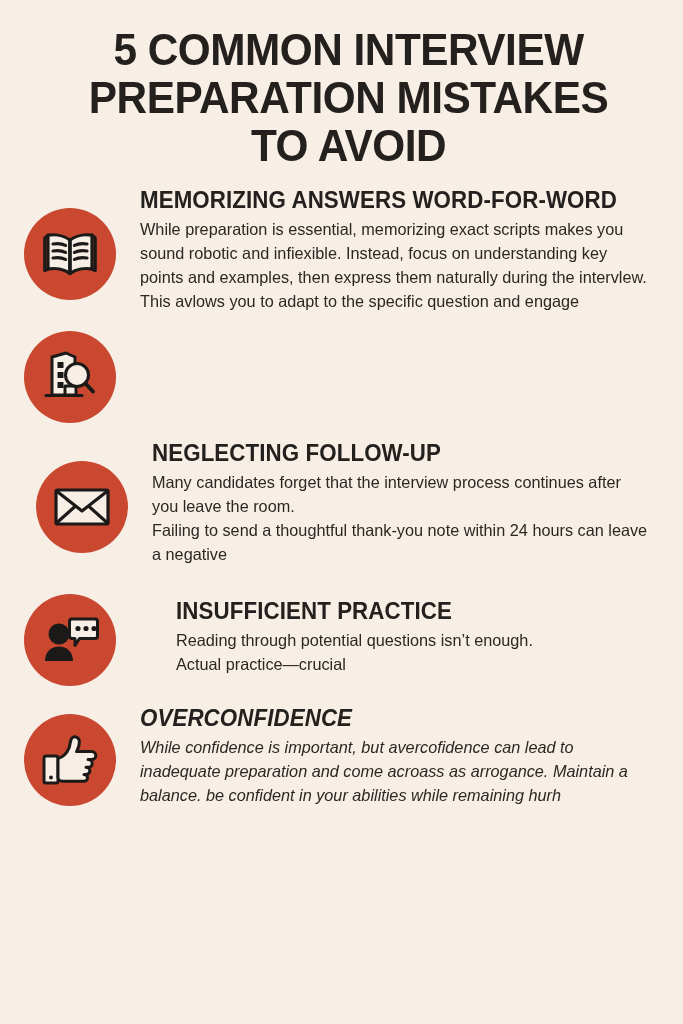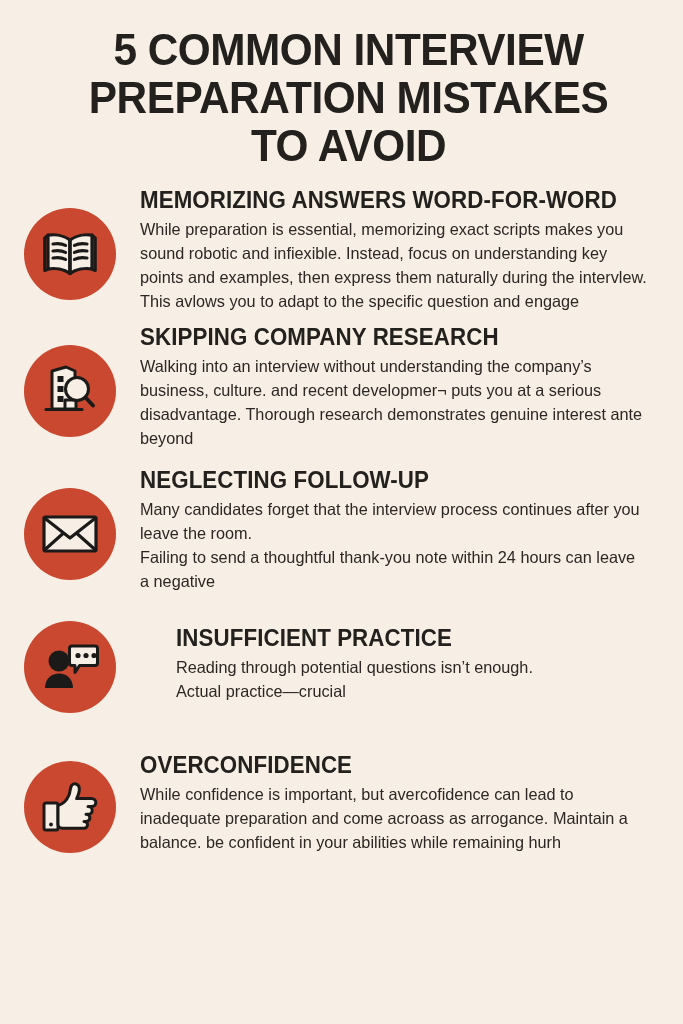"SKIPPING COMPANY RESEARCH" div.text-col { html: <div> <h2>SKIPPING COMPANY RESEARCH</h2> <p>Walking into an interview without understanding the company’s business, culture. and recent developmer¬ puts you at a serious disadvantage. Thorough research demonstrates genuine interest ante beyond</p> </div> -> none }
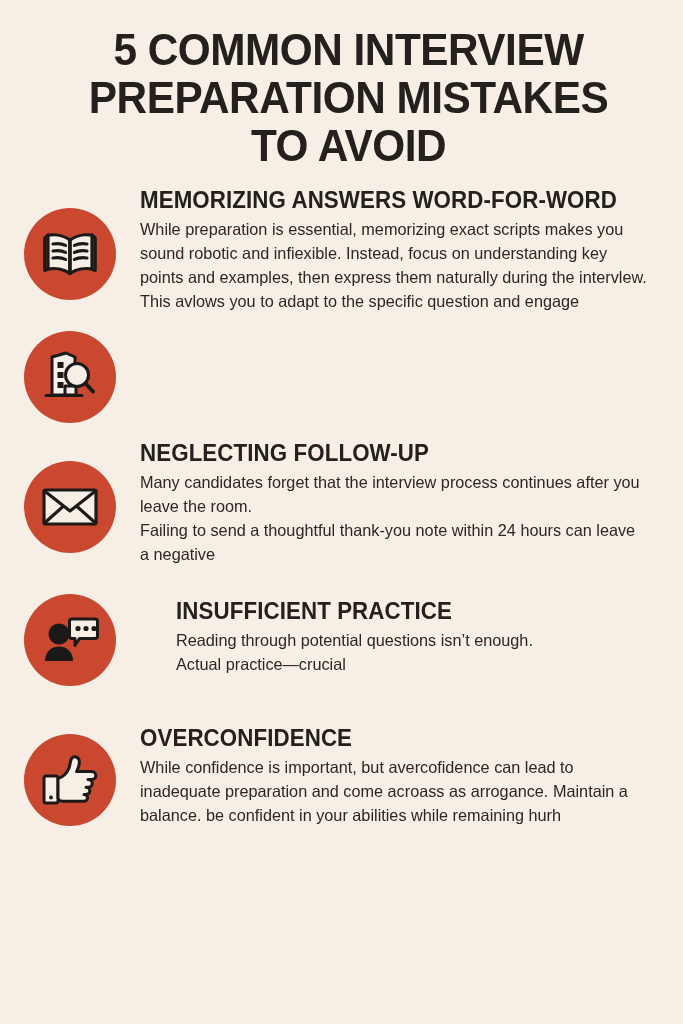"NEGLECTING FOLLOW-UP" .item-3 { padding-left: none -> 12px }
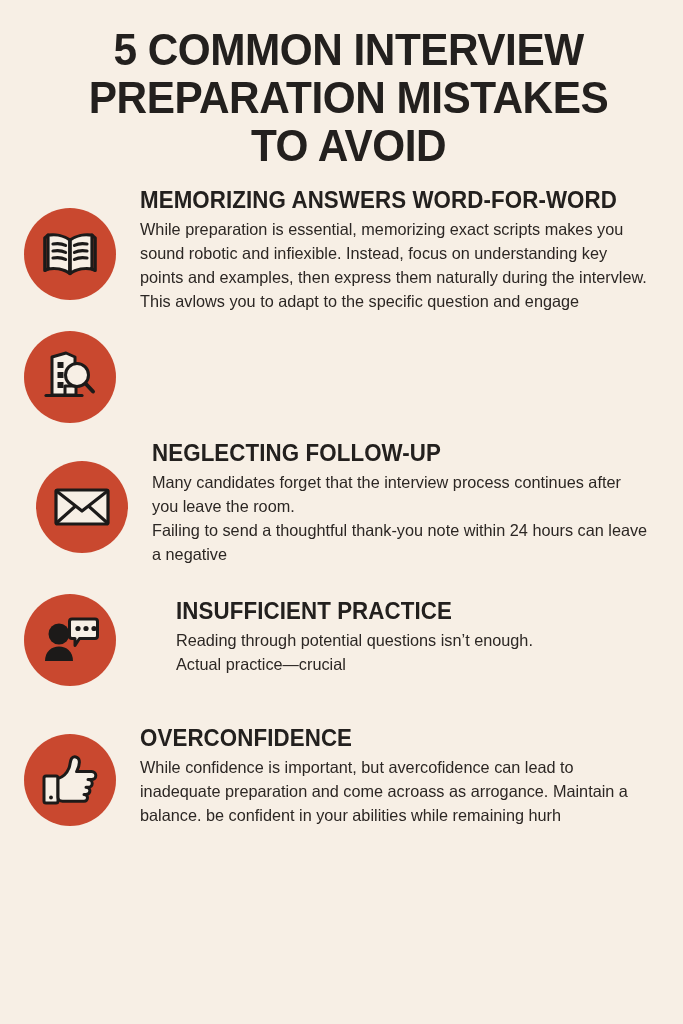"OVERCONFIDENCE" .item-5 { font-style: none -> italic; margin-top: 40px -> 20px }
